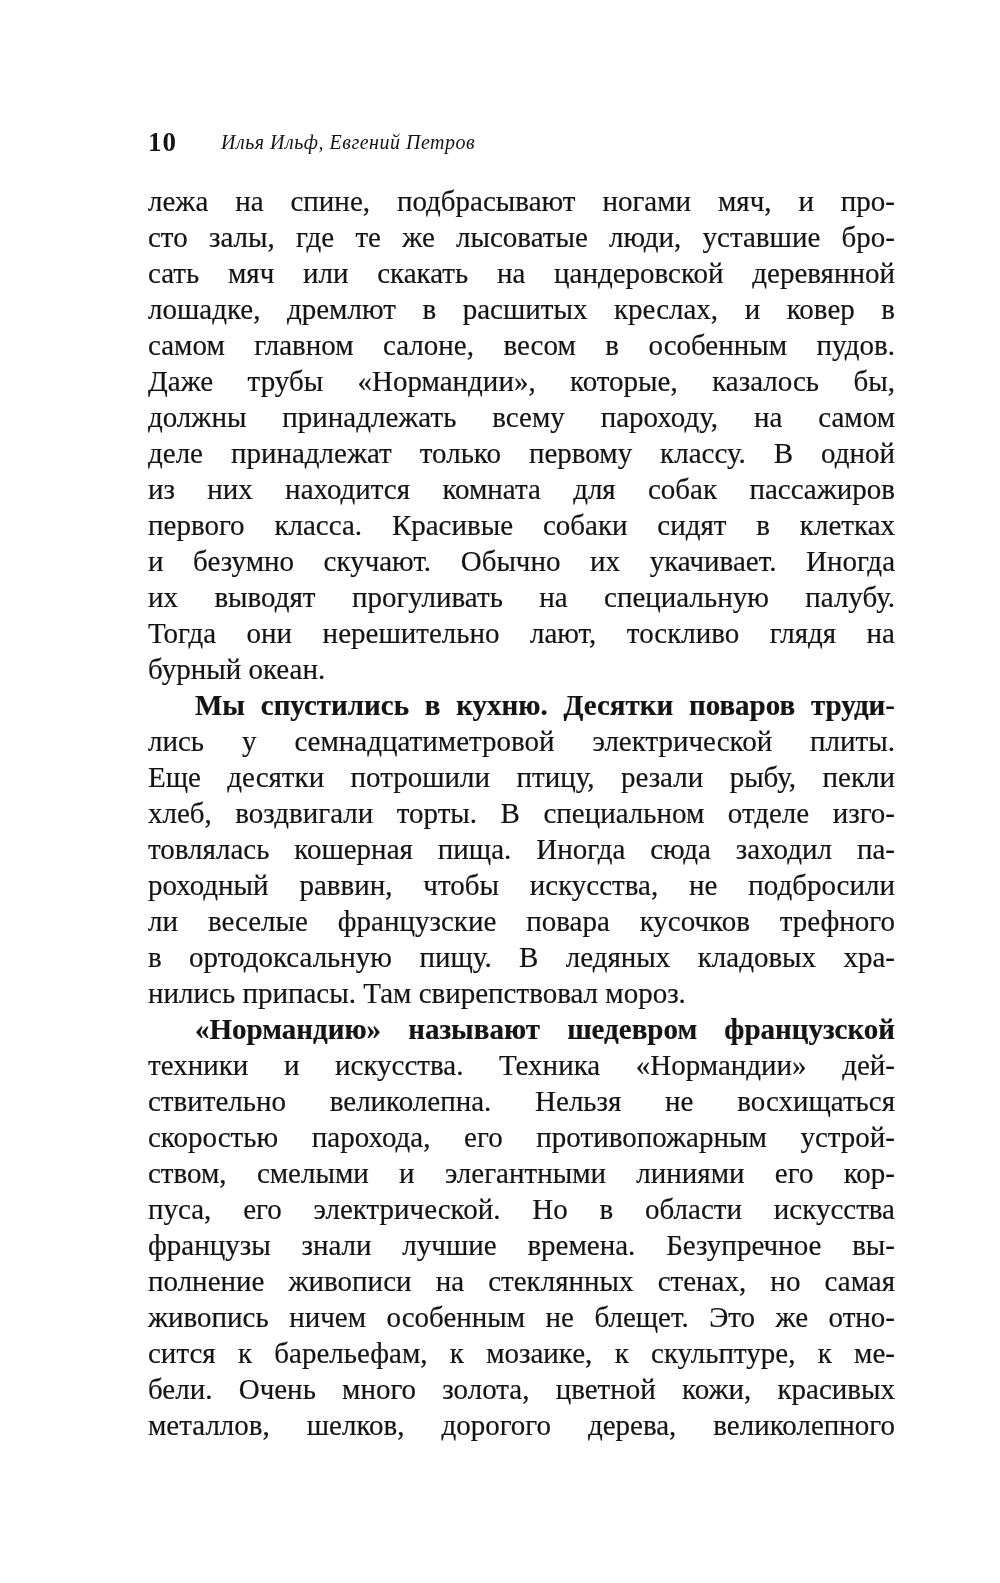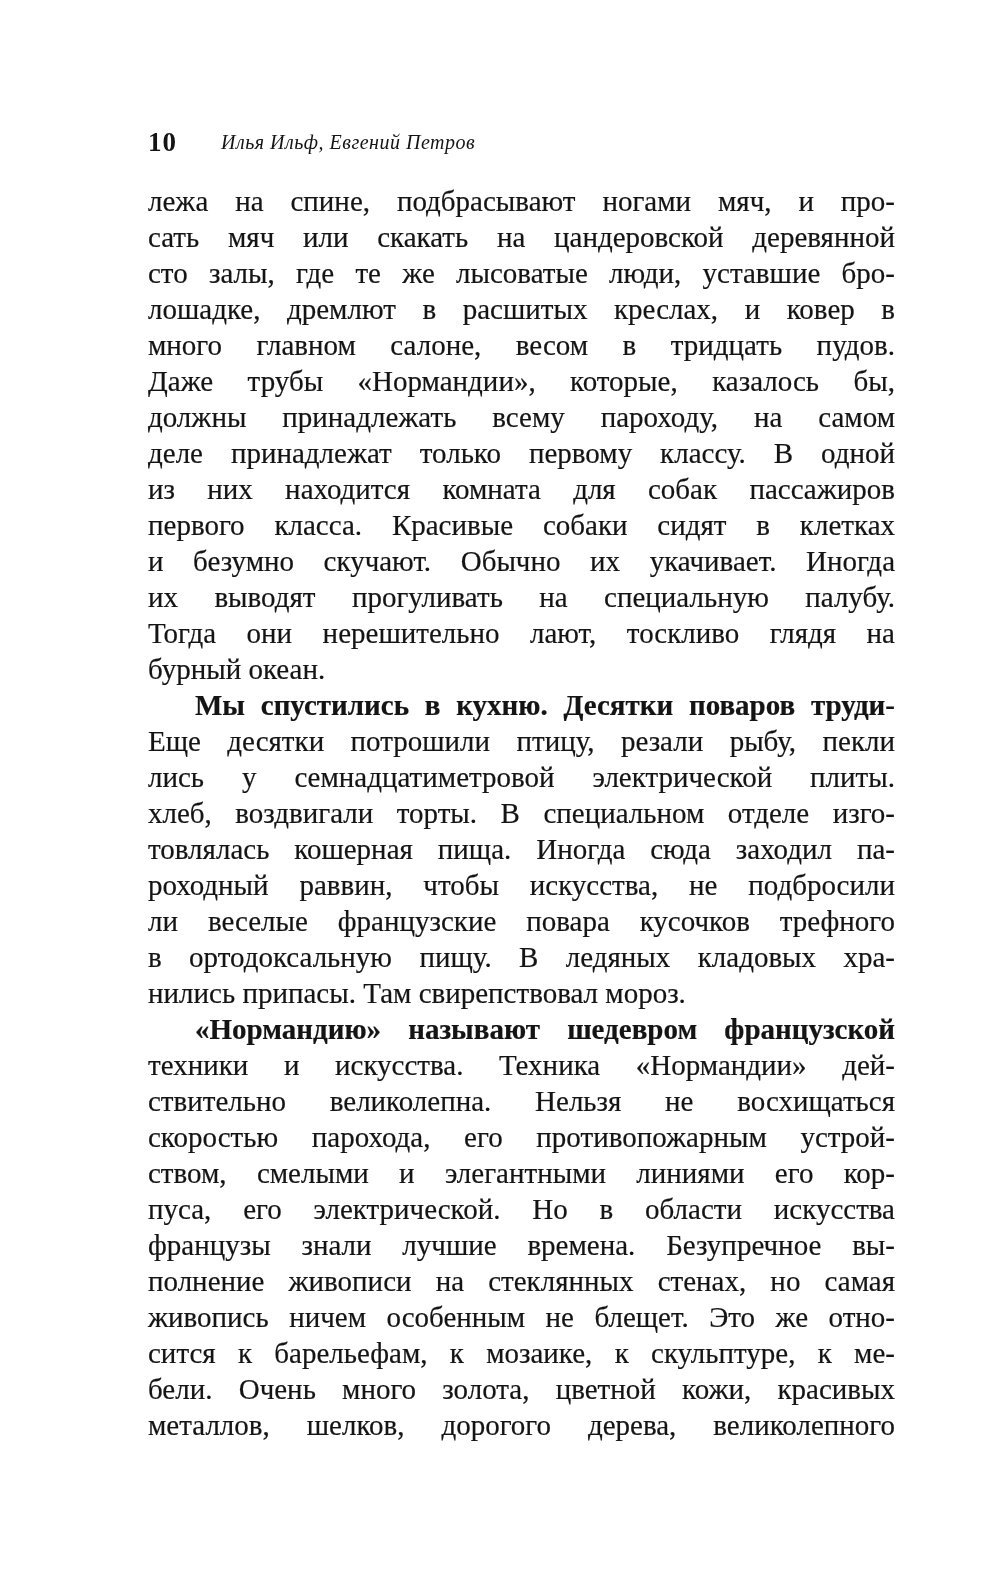"сать мяч или скакать на" div.line { order: before "сто залы, где те же" -> after "сто залы, где те же" }
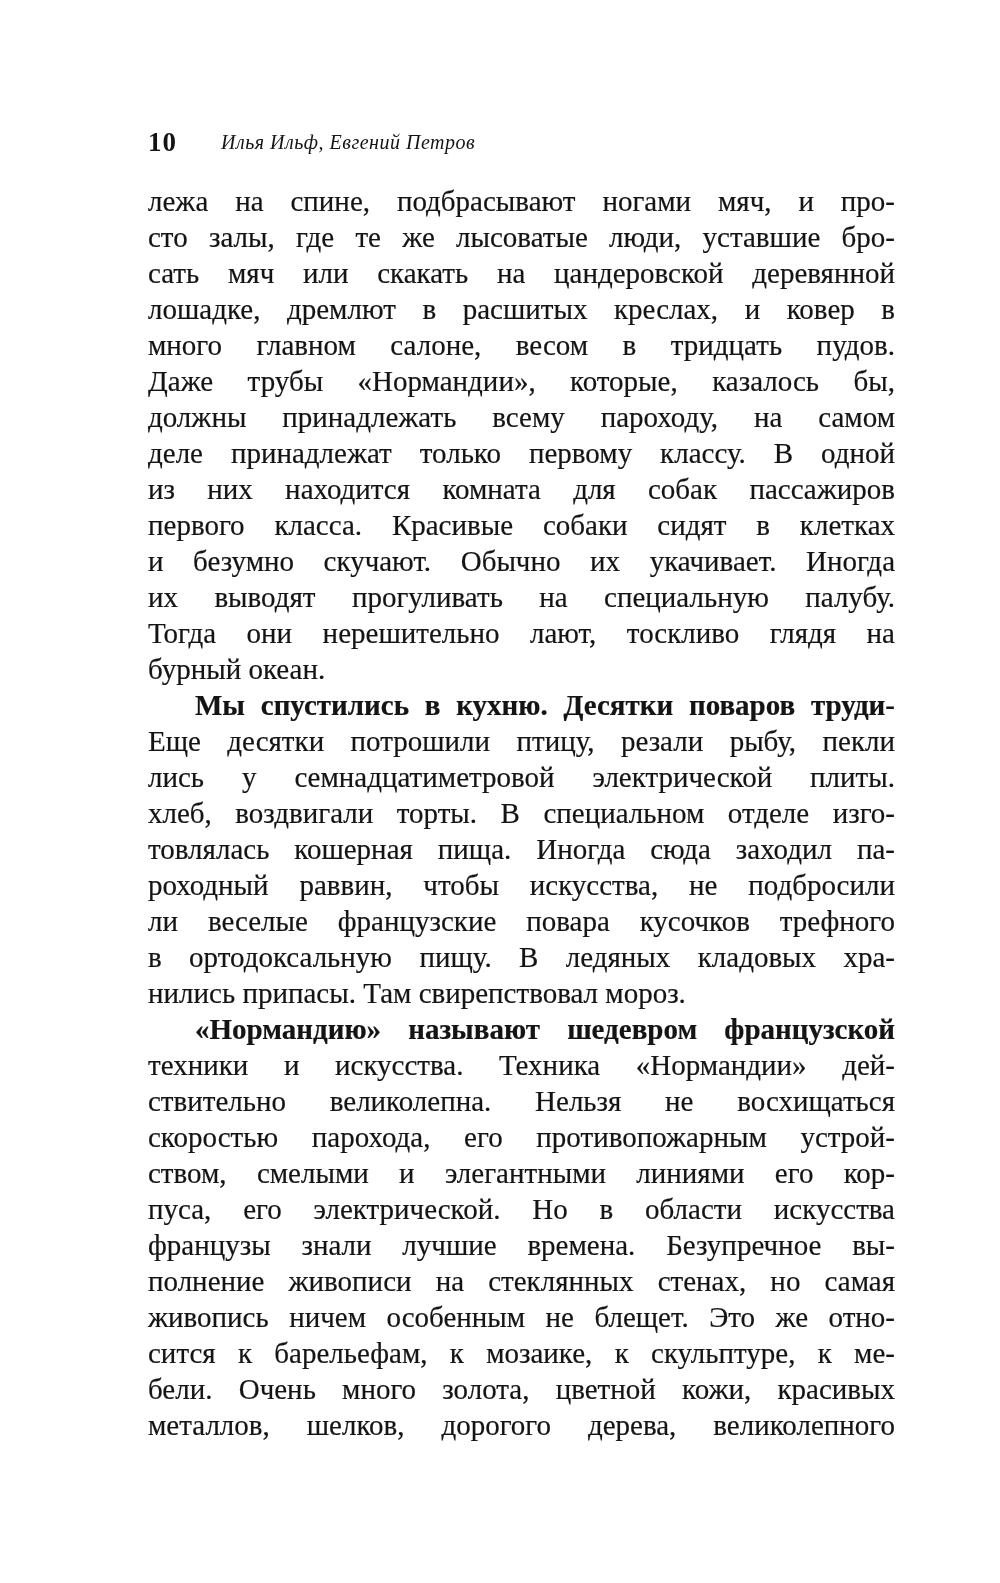"много главном салоне, весом в" div.line { text: много главном салоне, весом в тридцать -> самом главном салоне, весом в особенным }
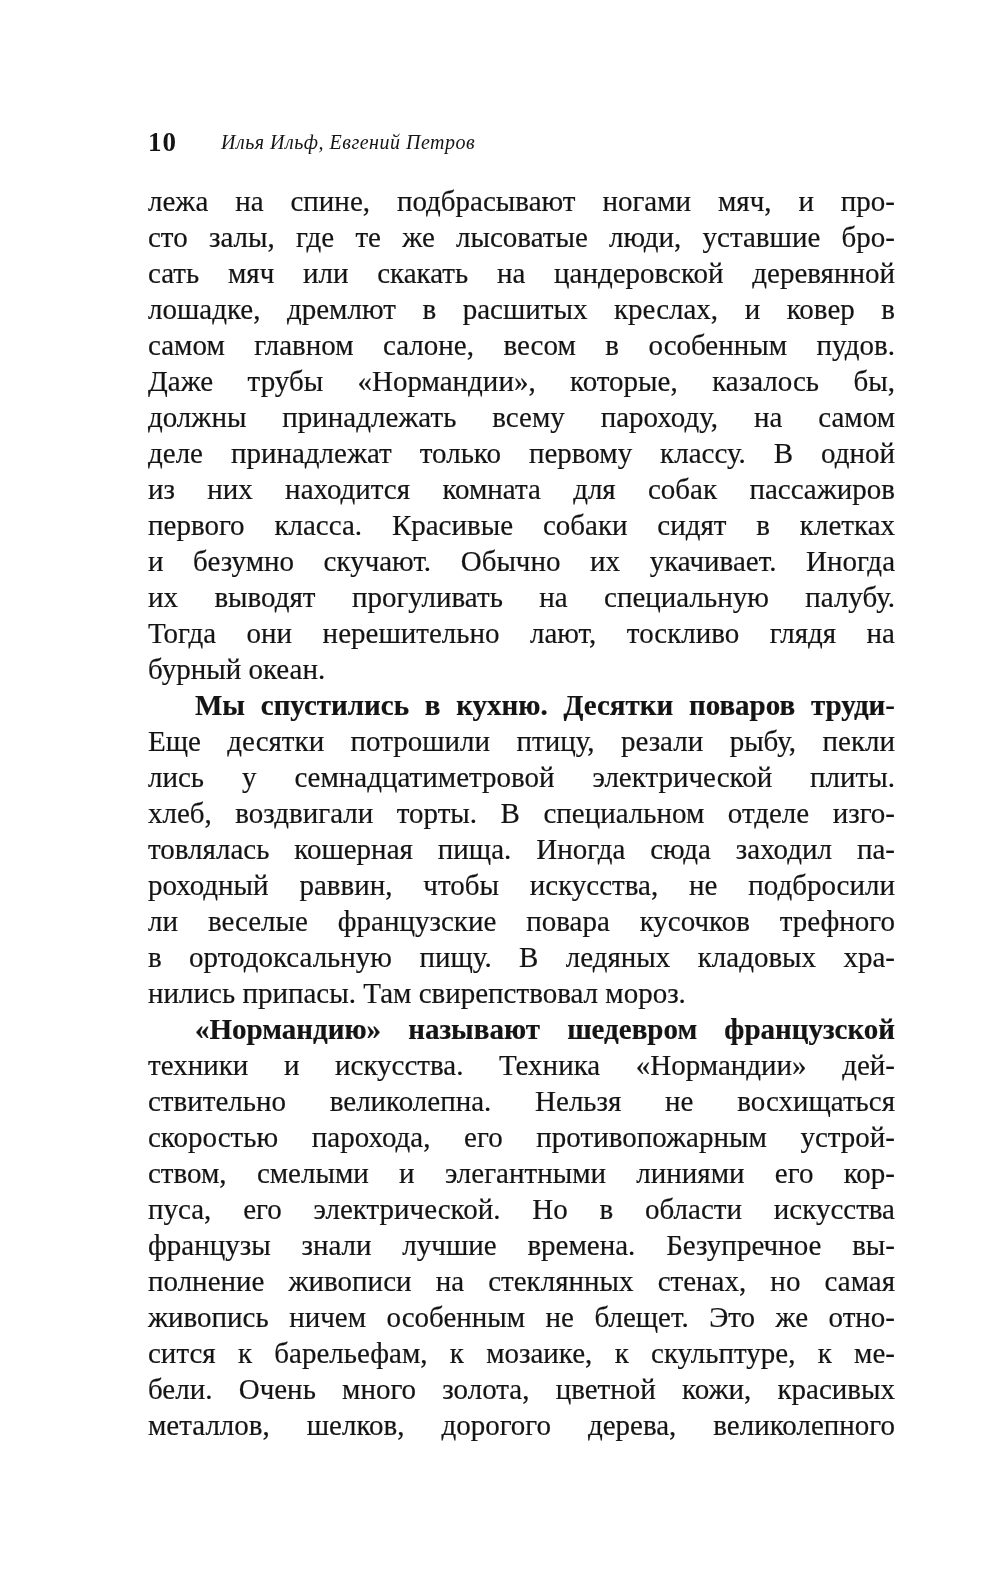"Еще десятки потрошили птицу, резали" div.line { order: before "лись у семнадцатиметровой электрической" -> after "лись у семнадцатиметровой электрической" }
